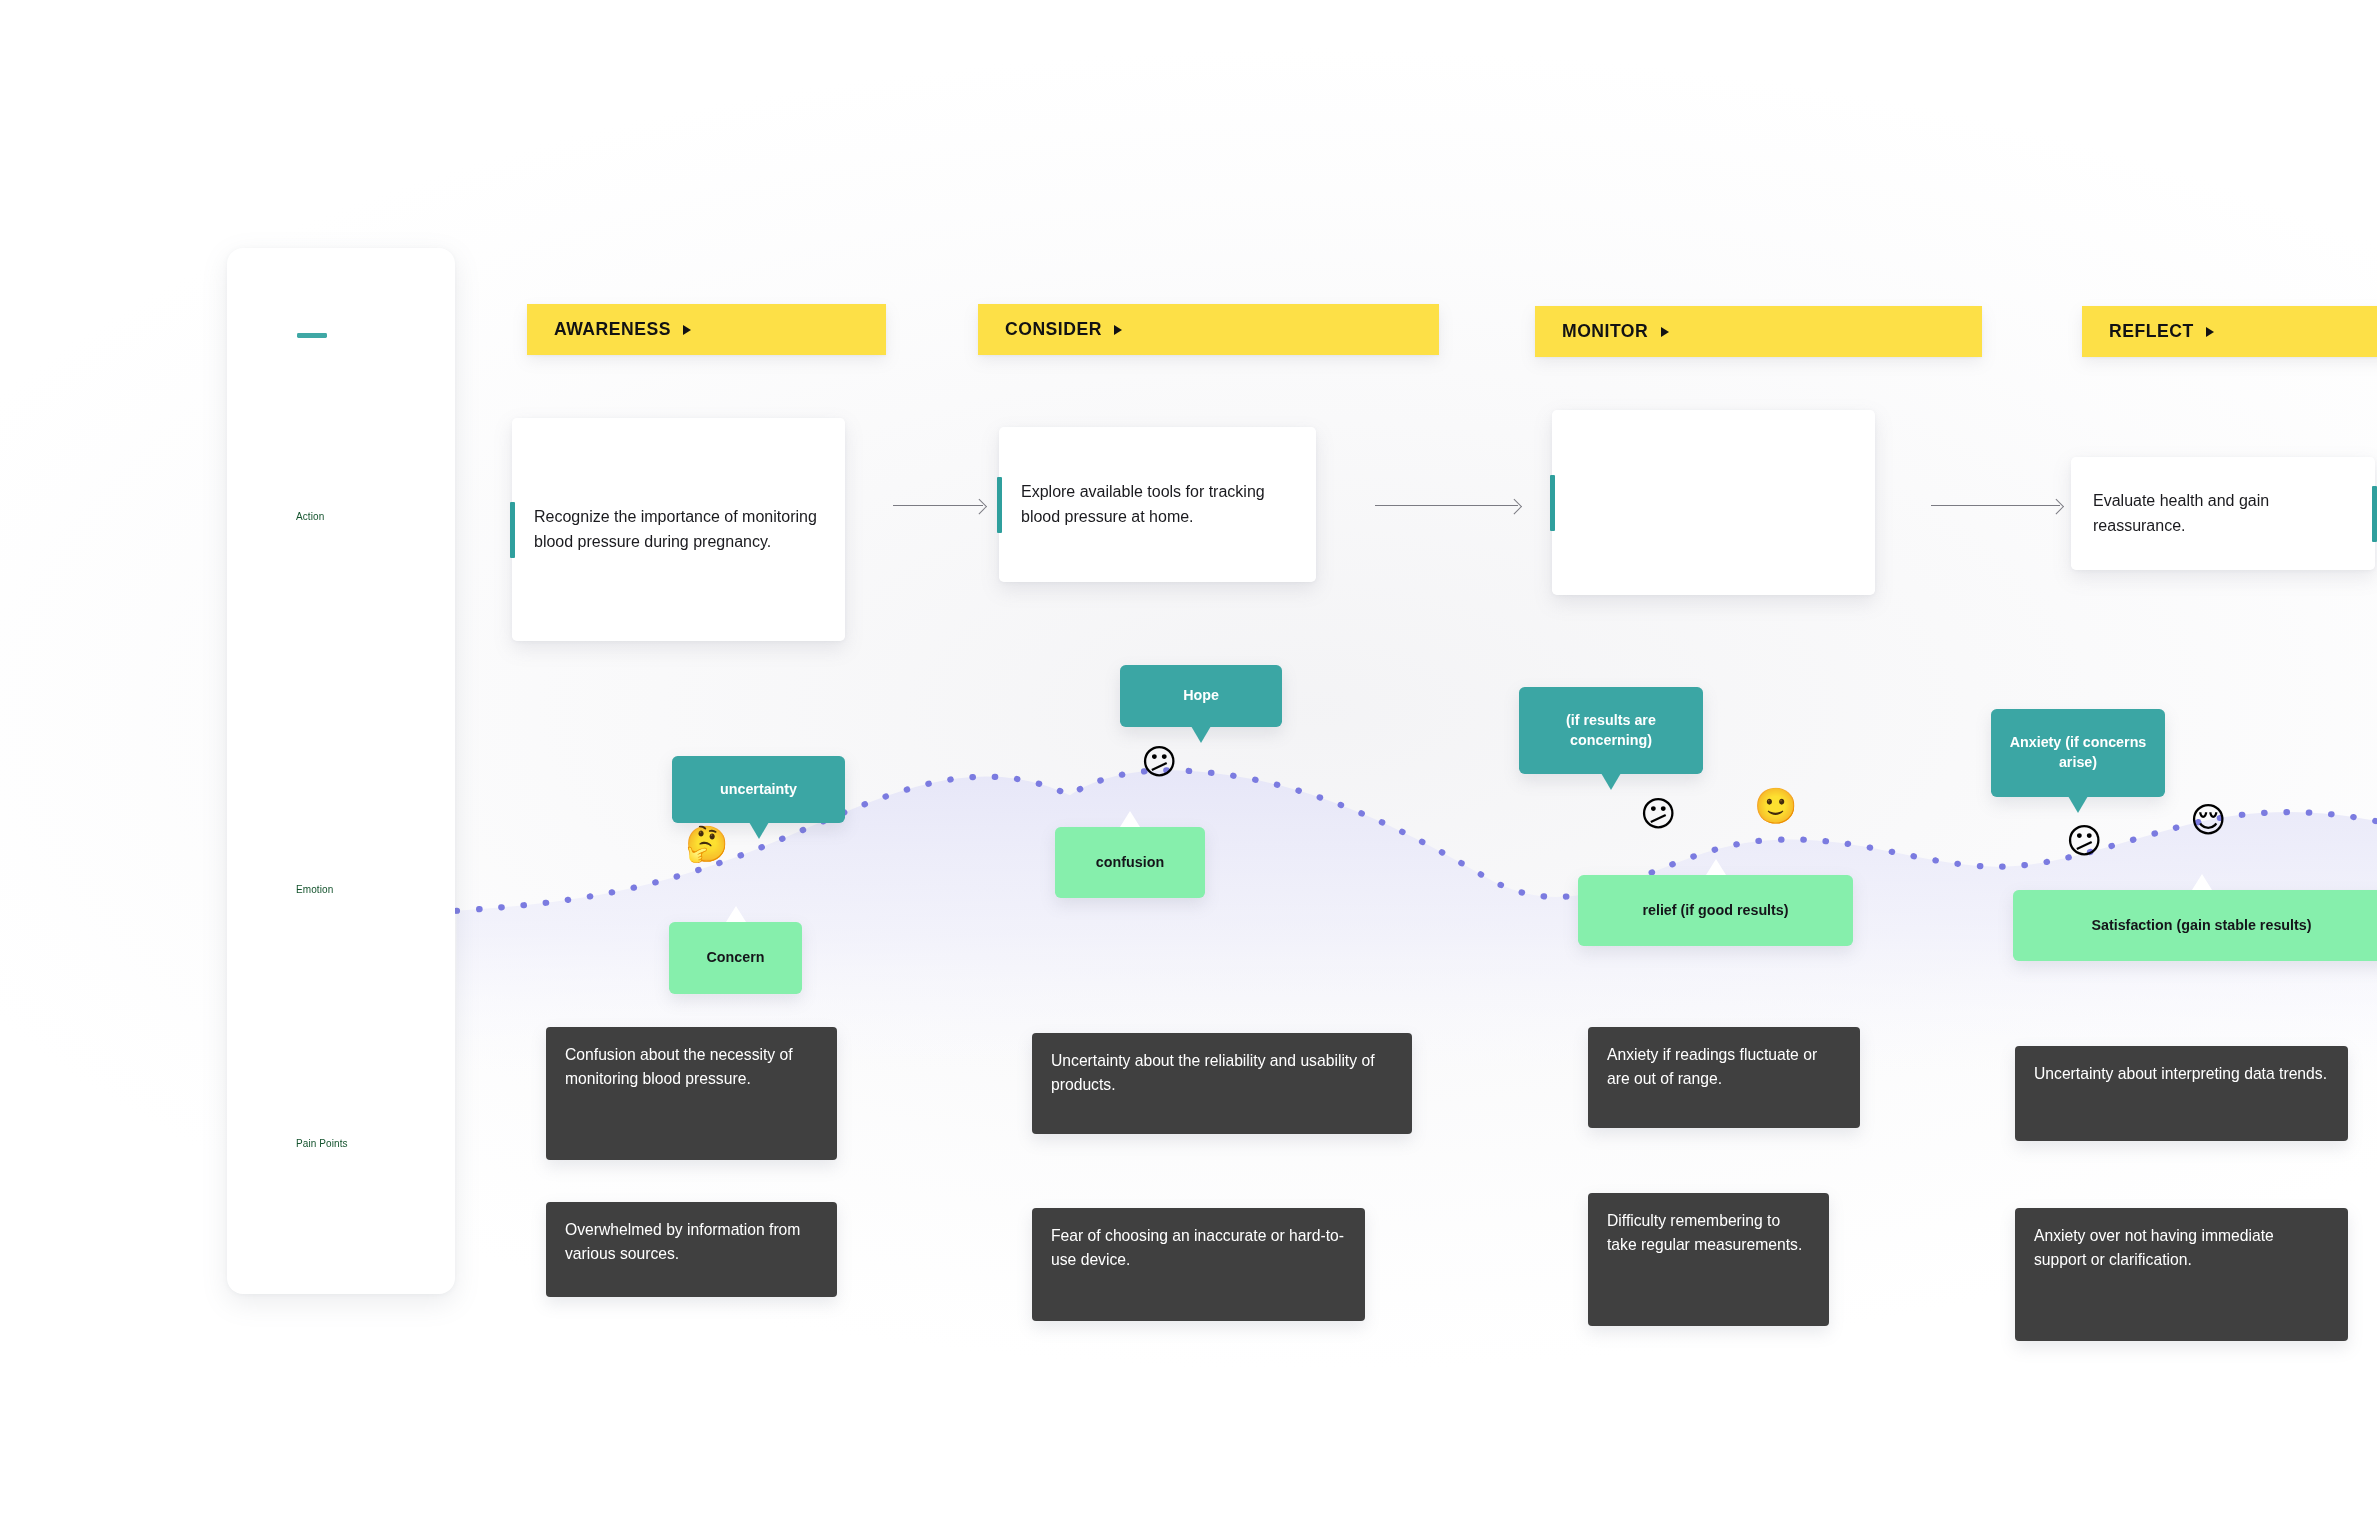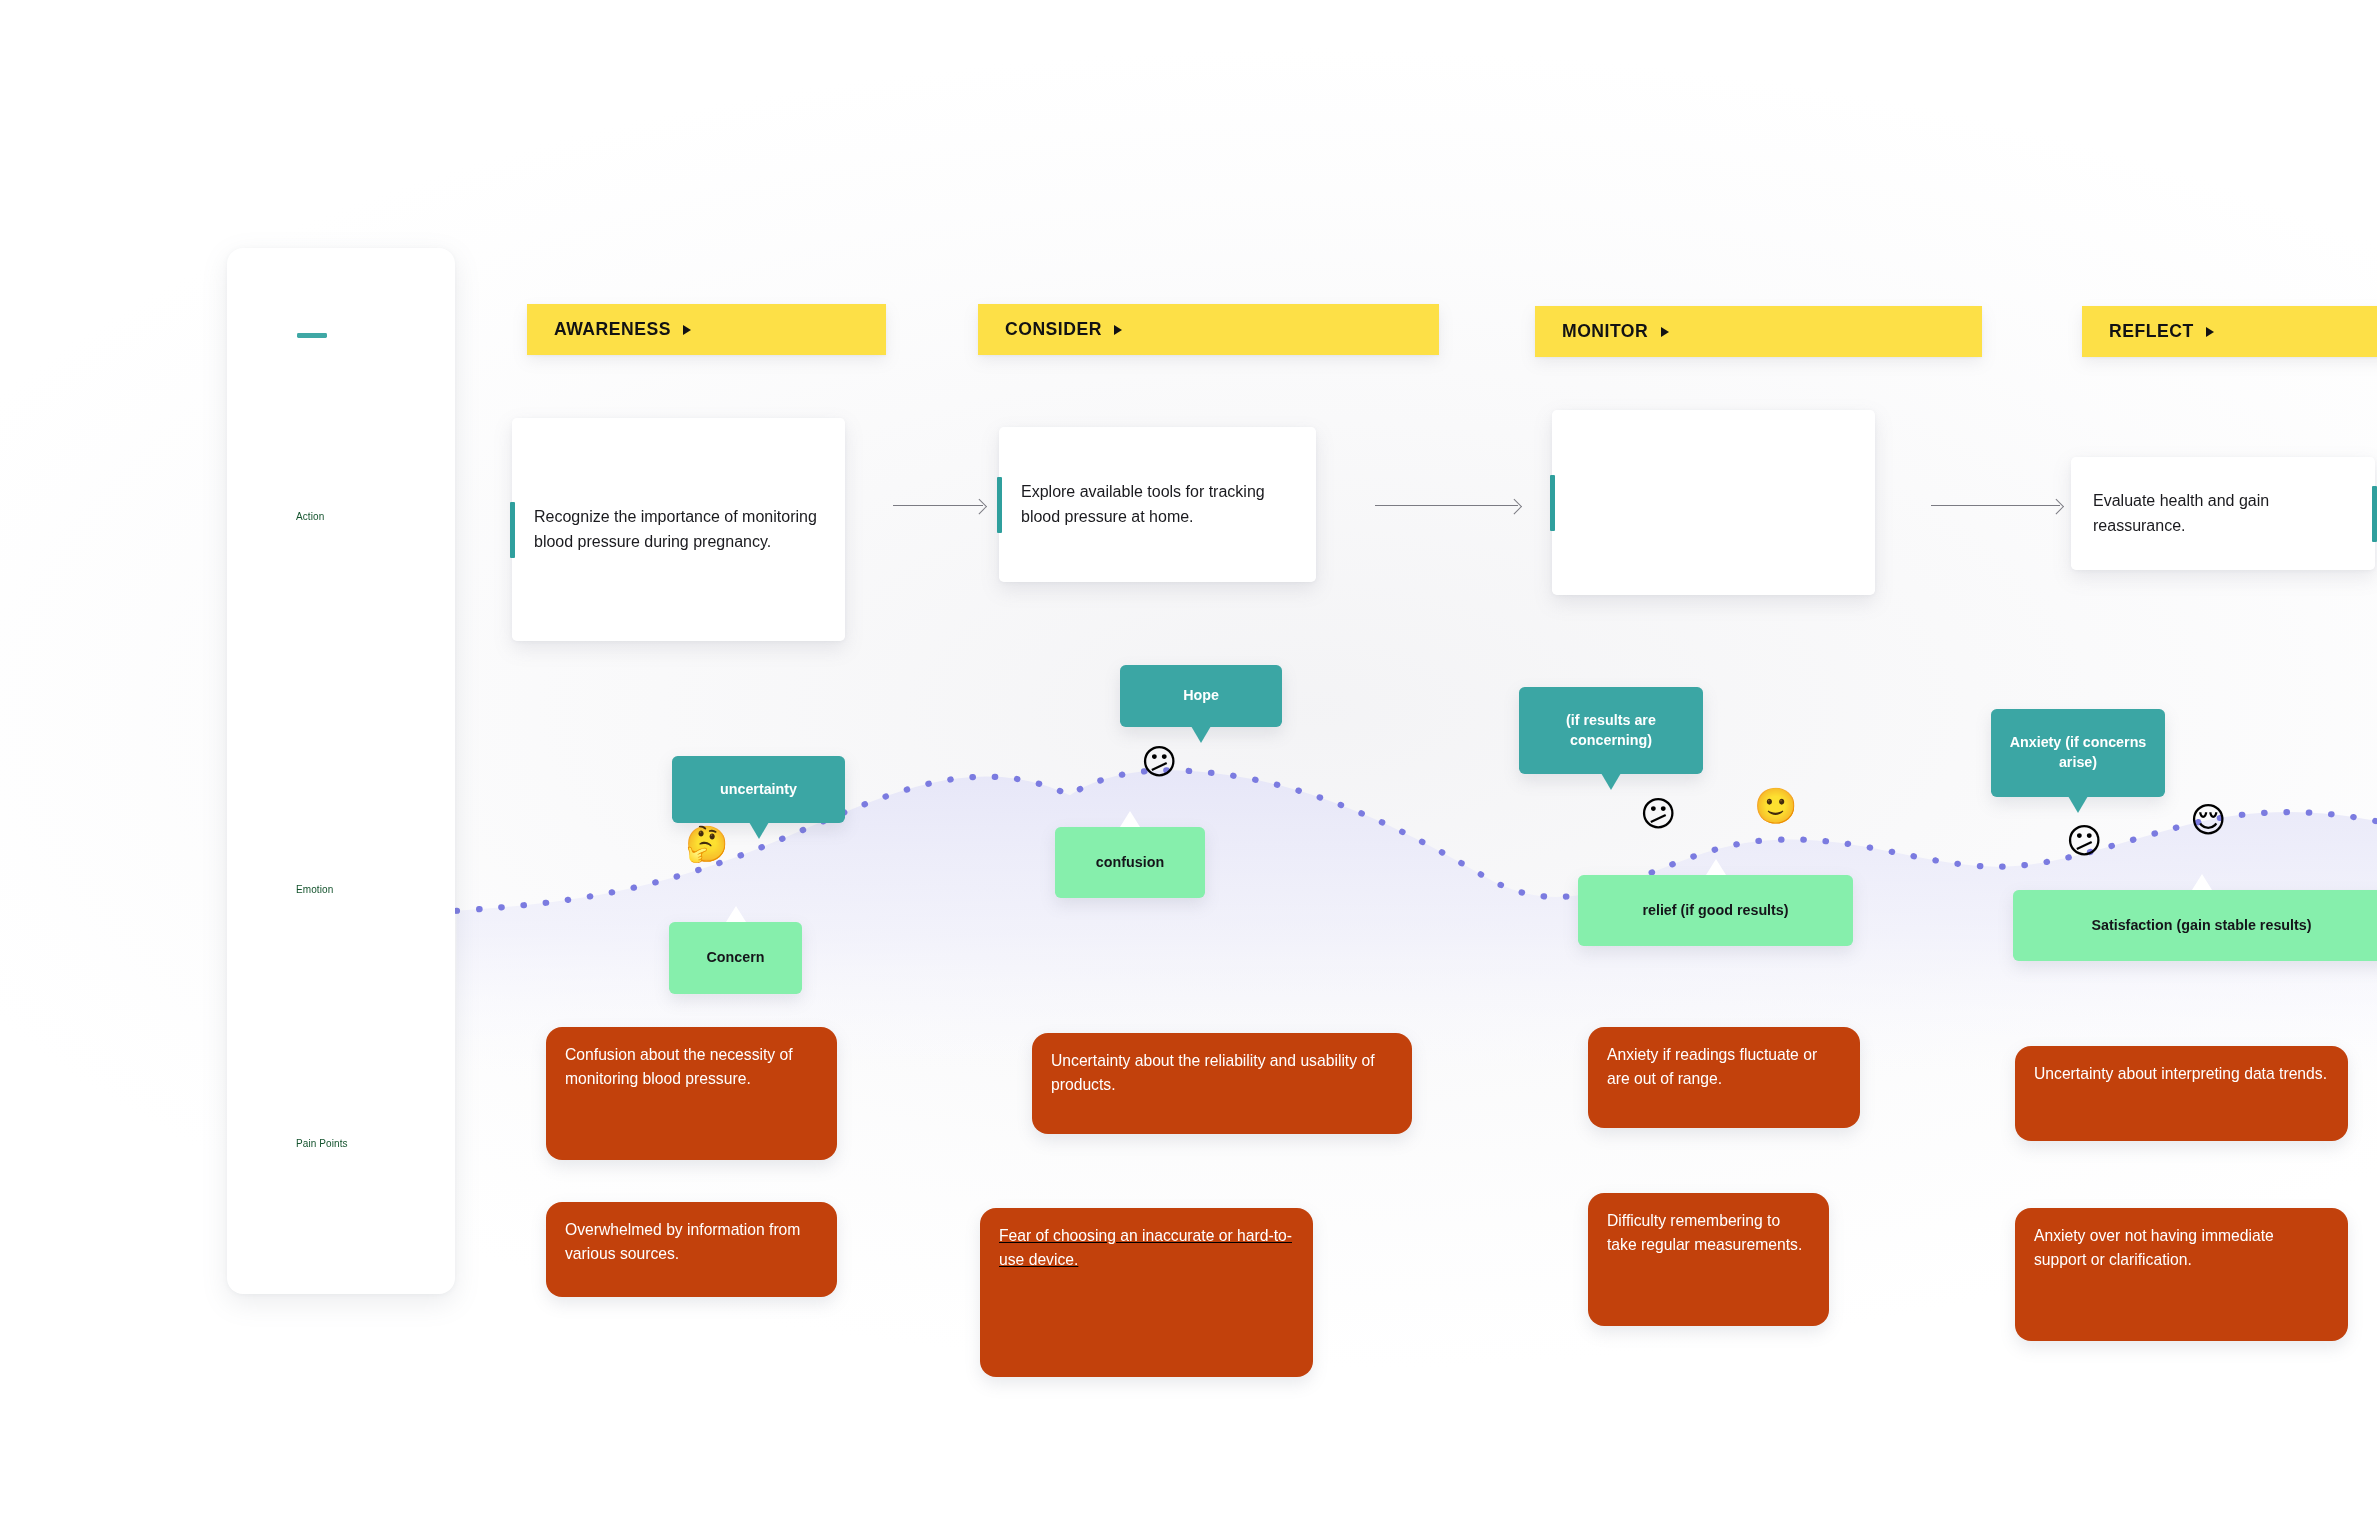"Confusion about the necessity of" .pain-card { background: #c2410c -> #404040; border-radius: 16px -> 4px }
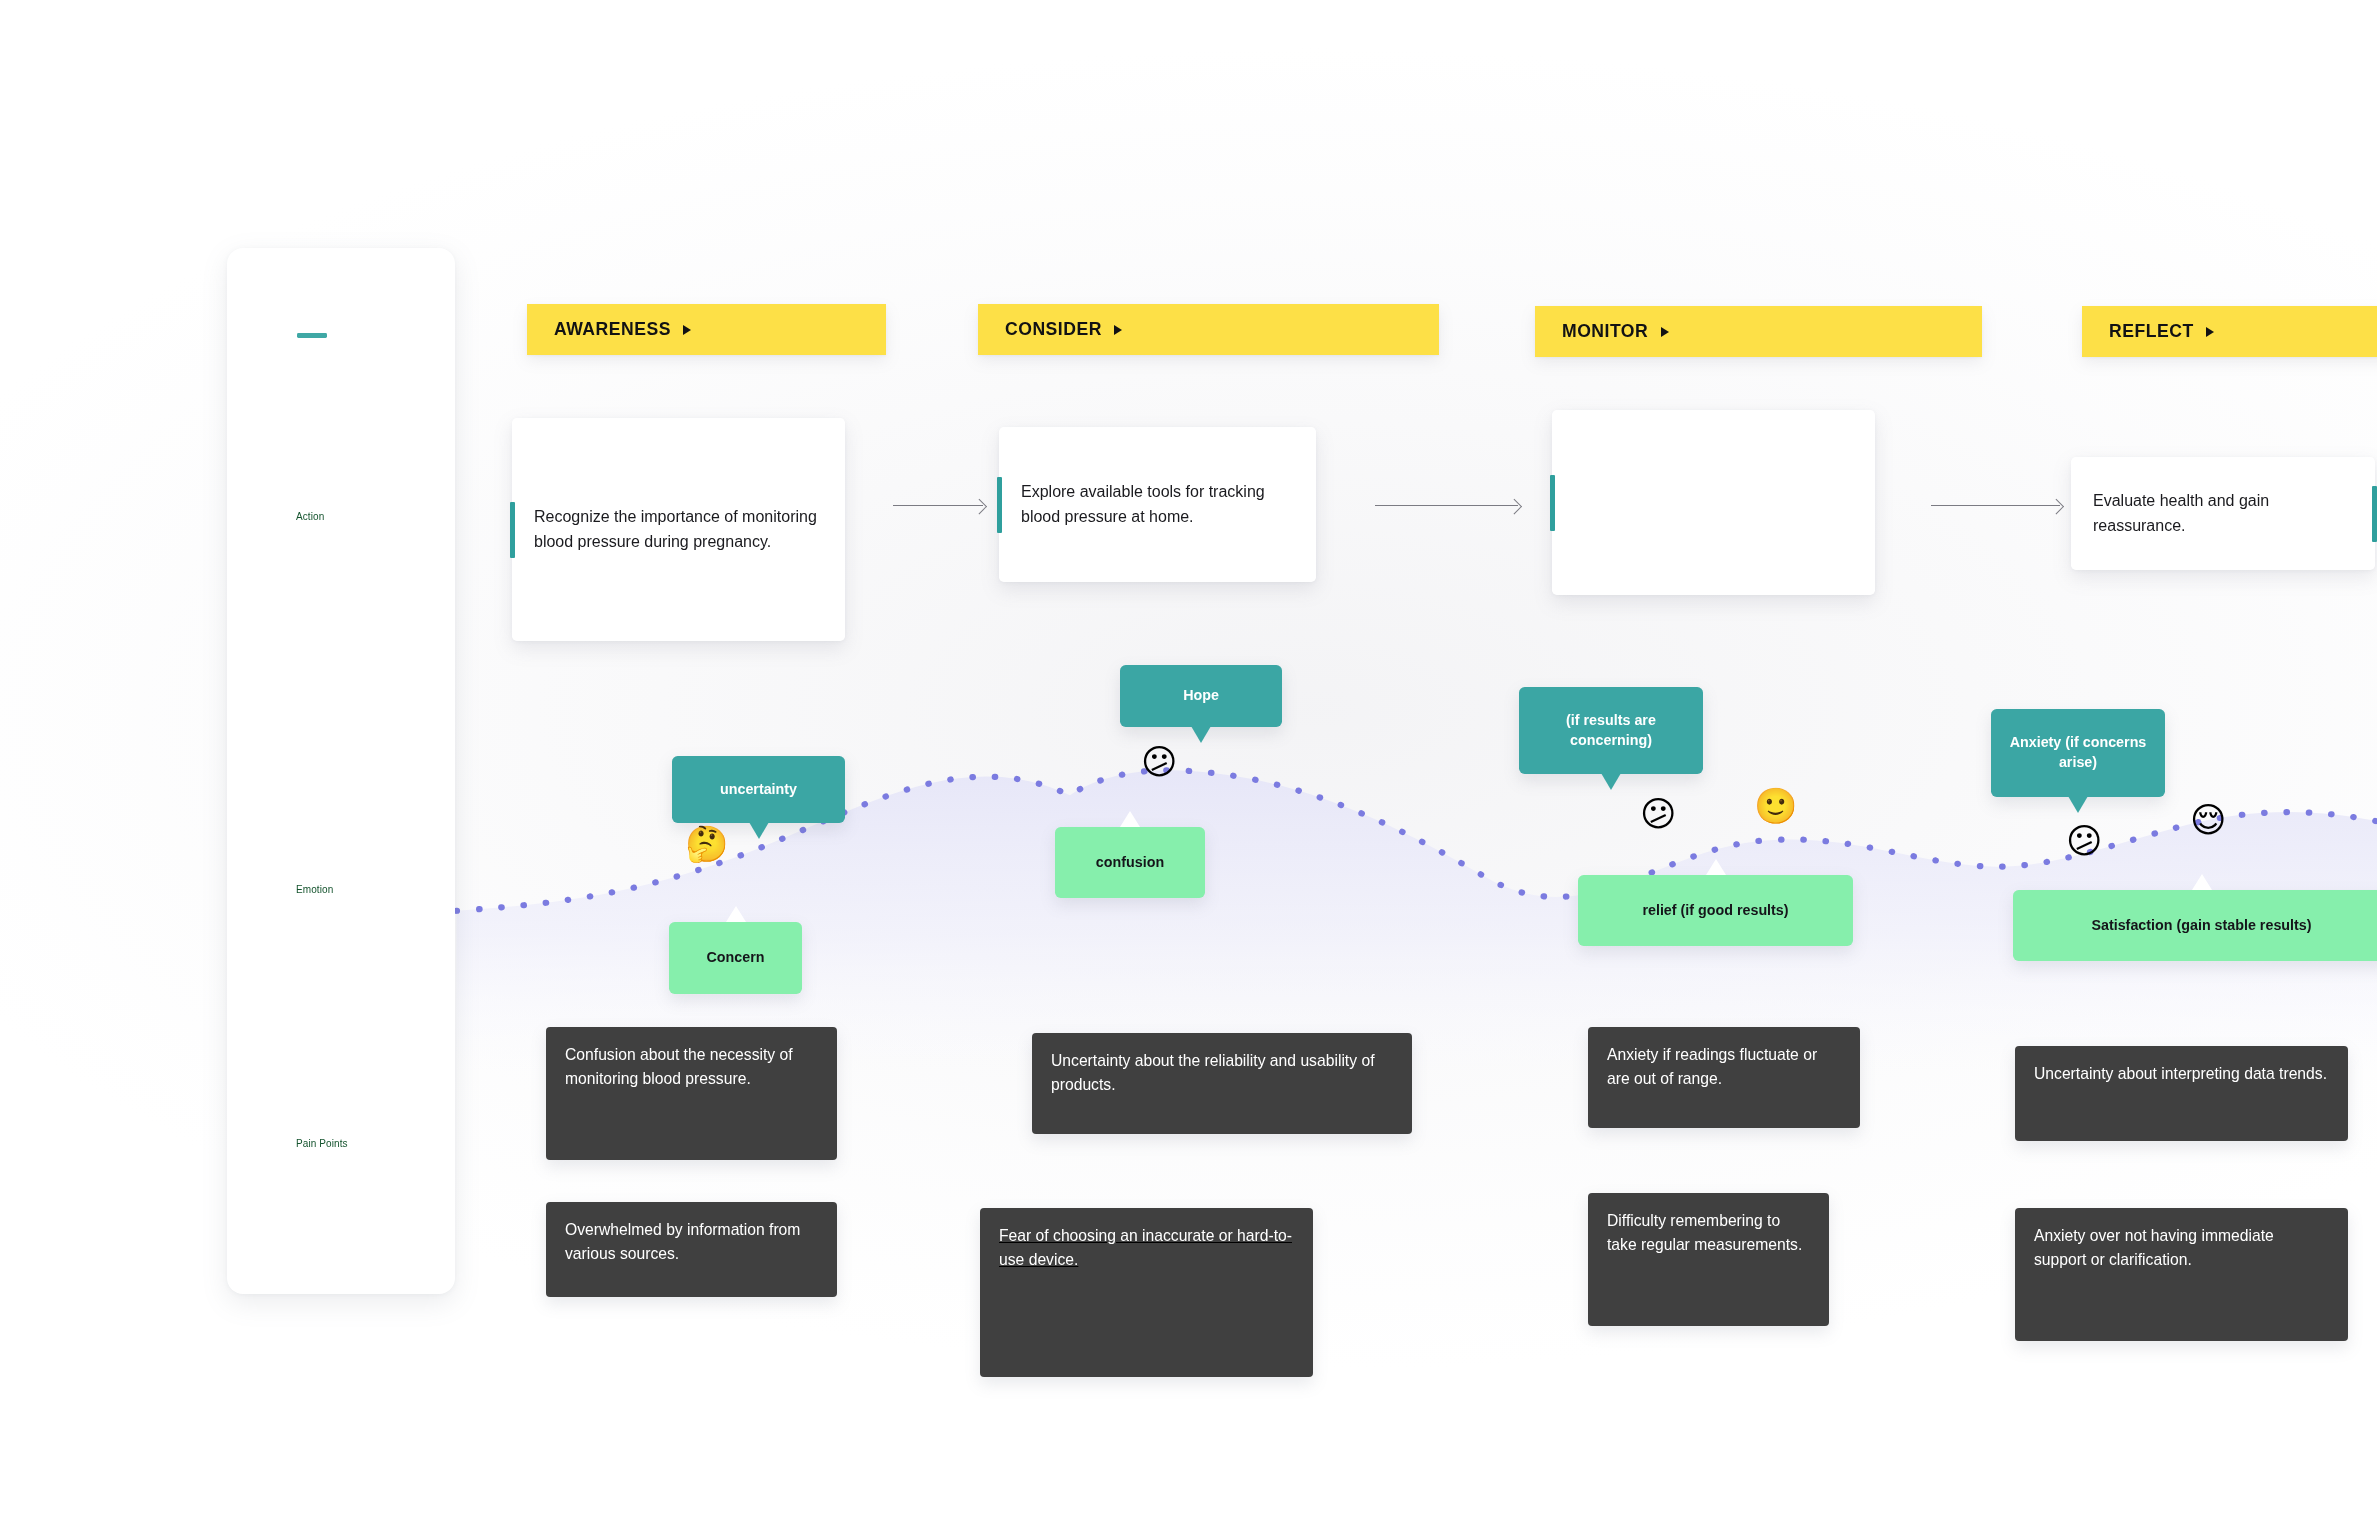"Fear of choosing an inaccurate" div.pain-card { height: 169px -> 113px; left: 980px -> 1032px; text-decoration: underline -> none }
